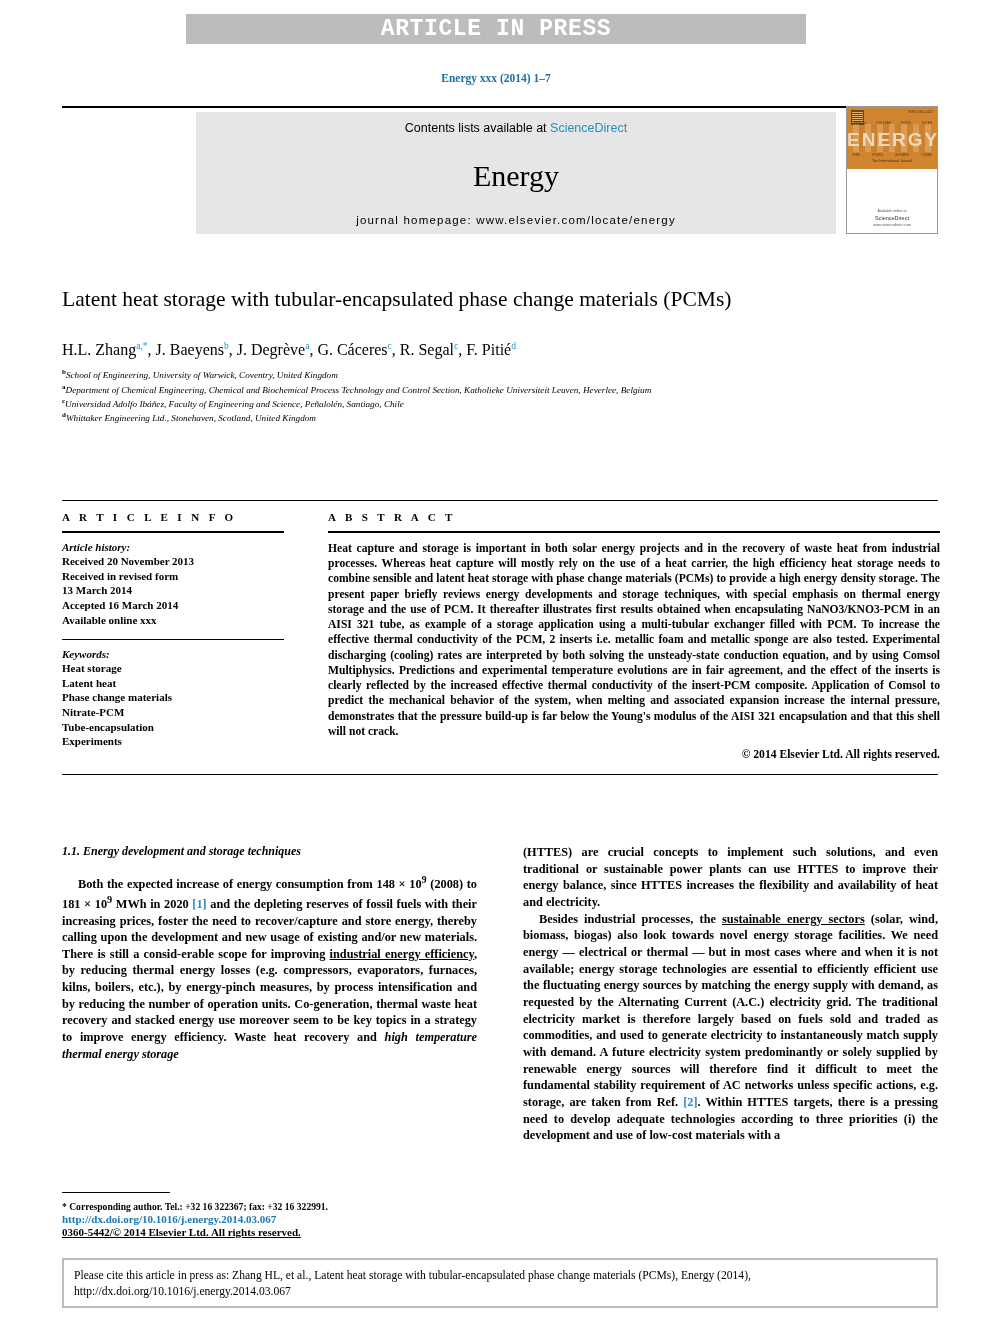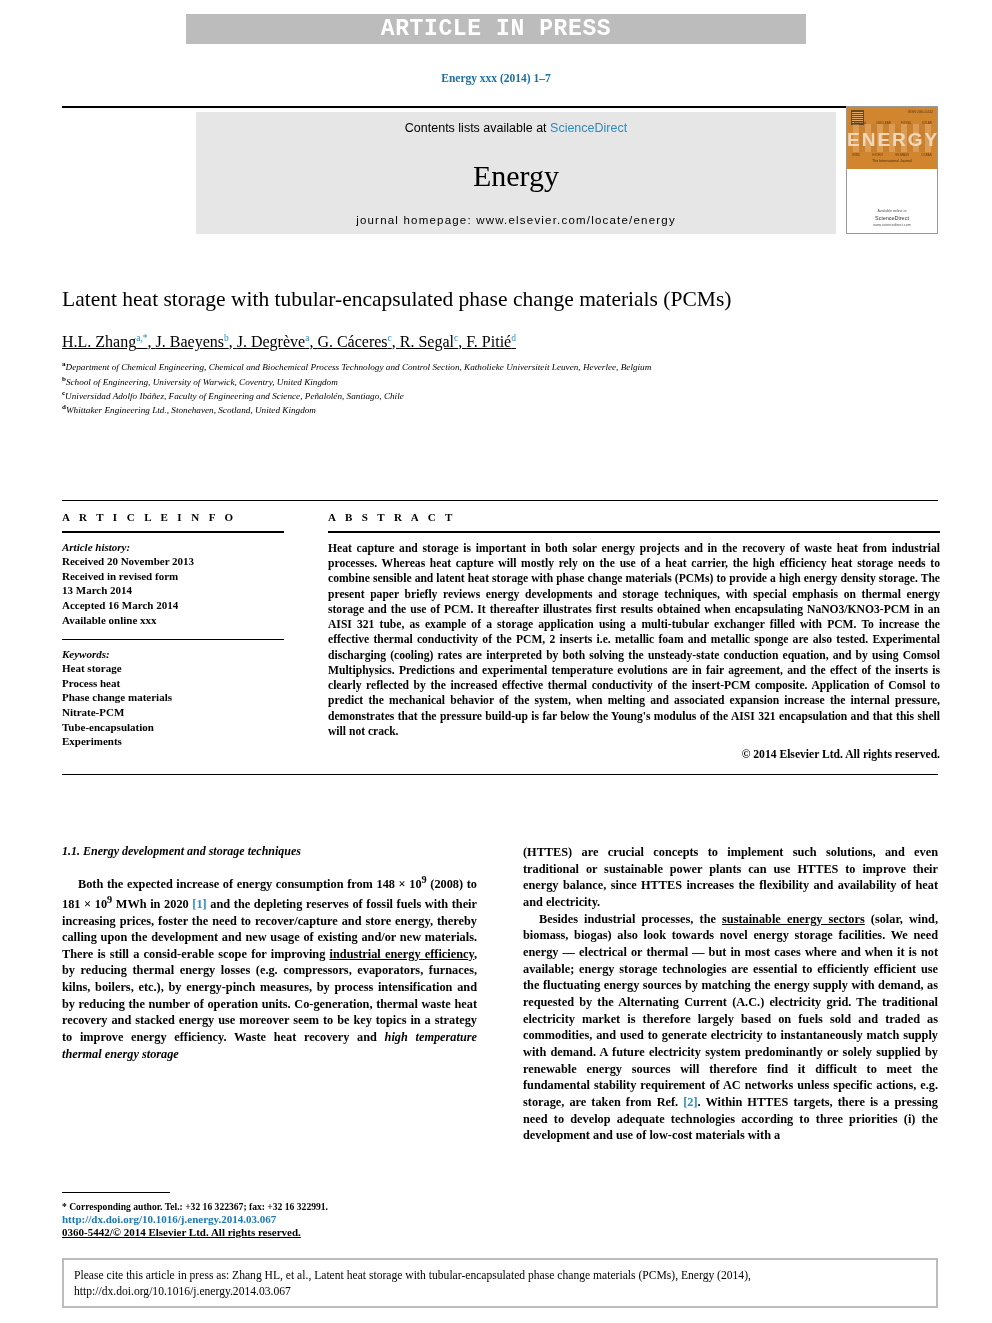"H.L. Zhanga,*, J. Baeyensb, J." .authors { margin-top: 20px -> 28px; text-decoration: underline -> none }
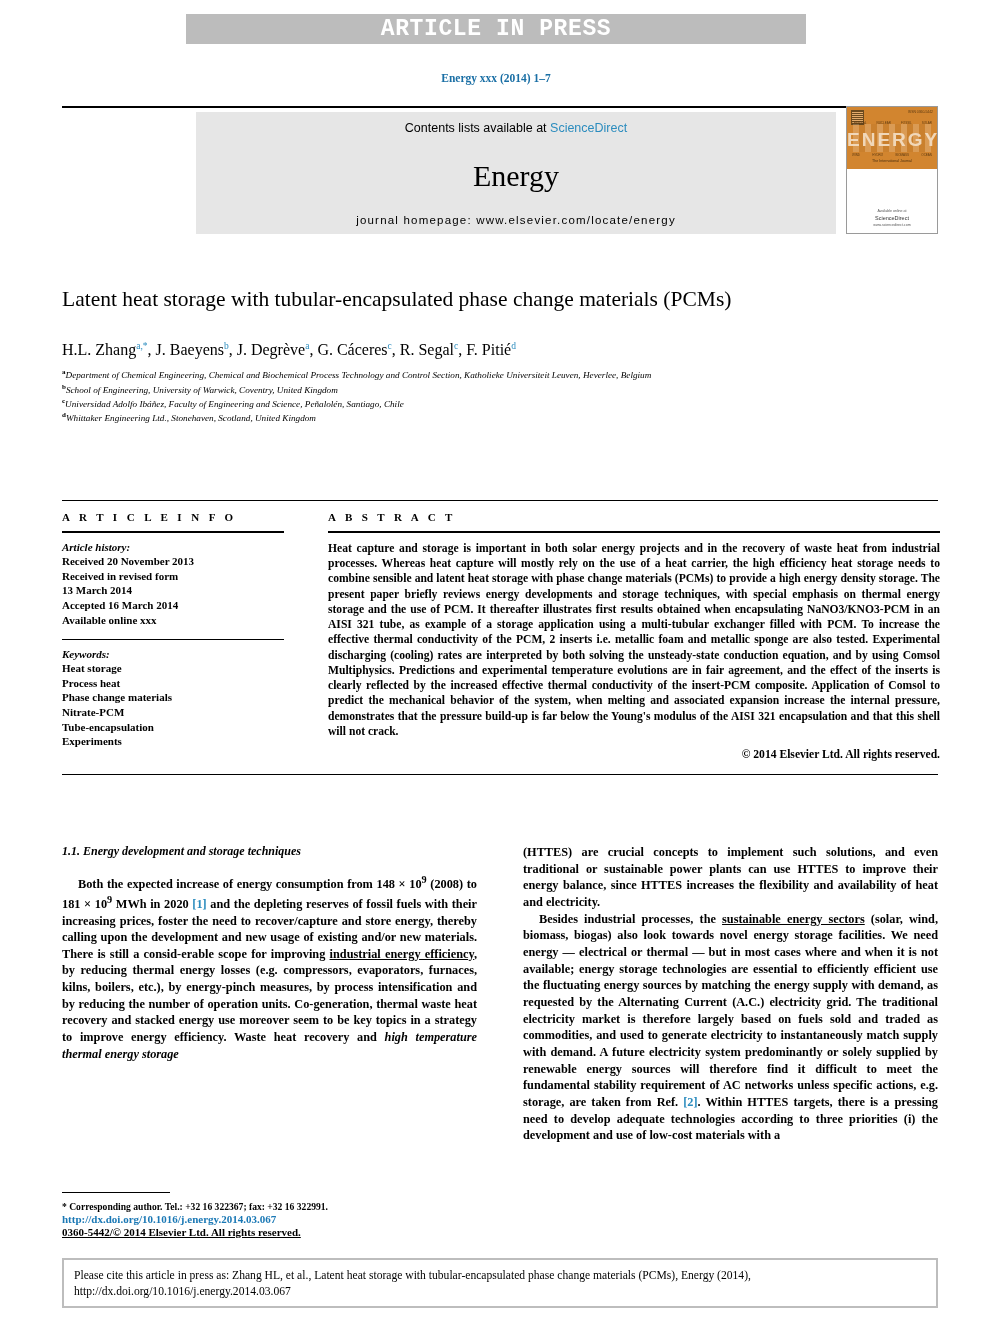"aDepartment of Chemical Engineering," div { order: before "bSchool of Engineering, University of" -> after "bSchool of Engineering, University of" }
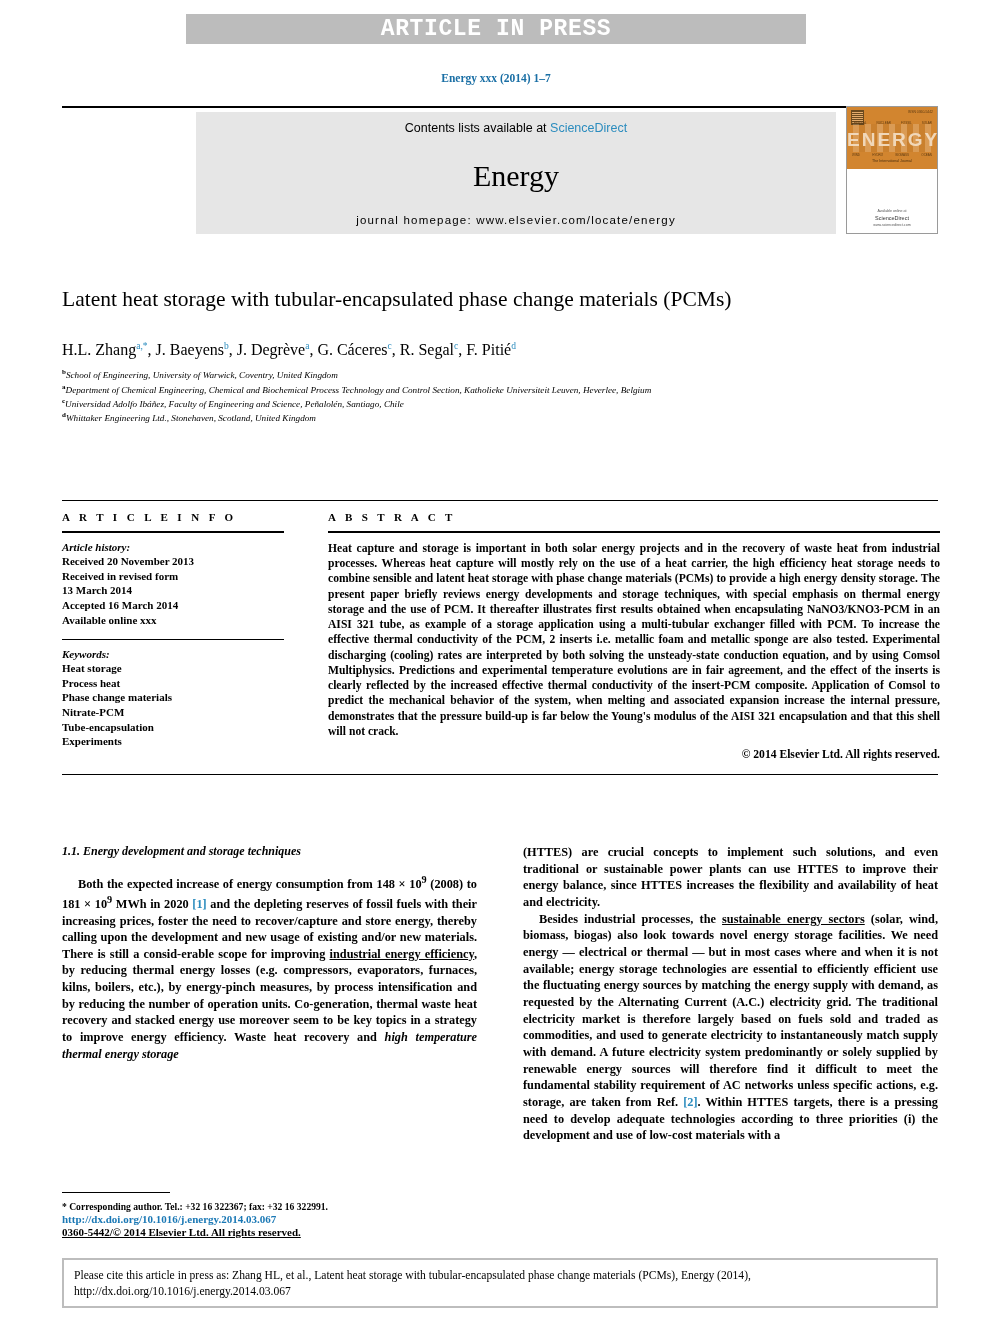"Process heat" div.info-line { text: Process -> Latent }
